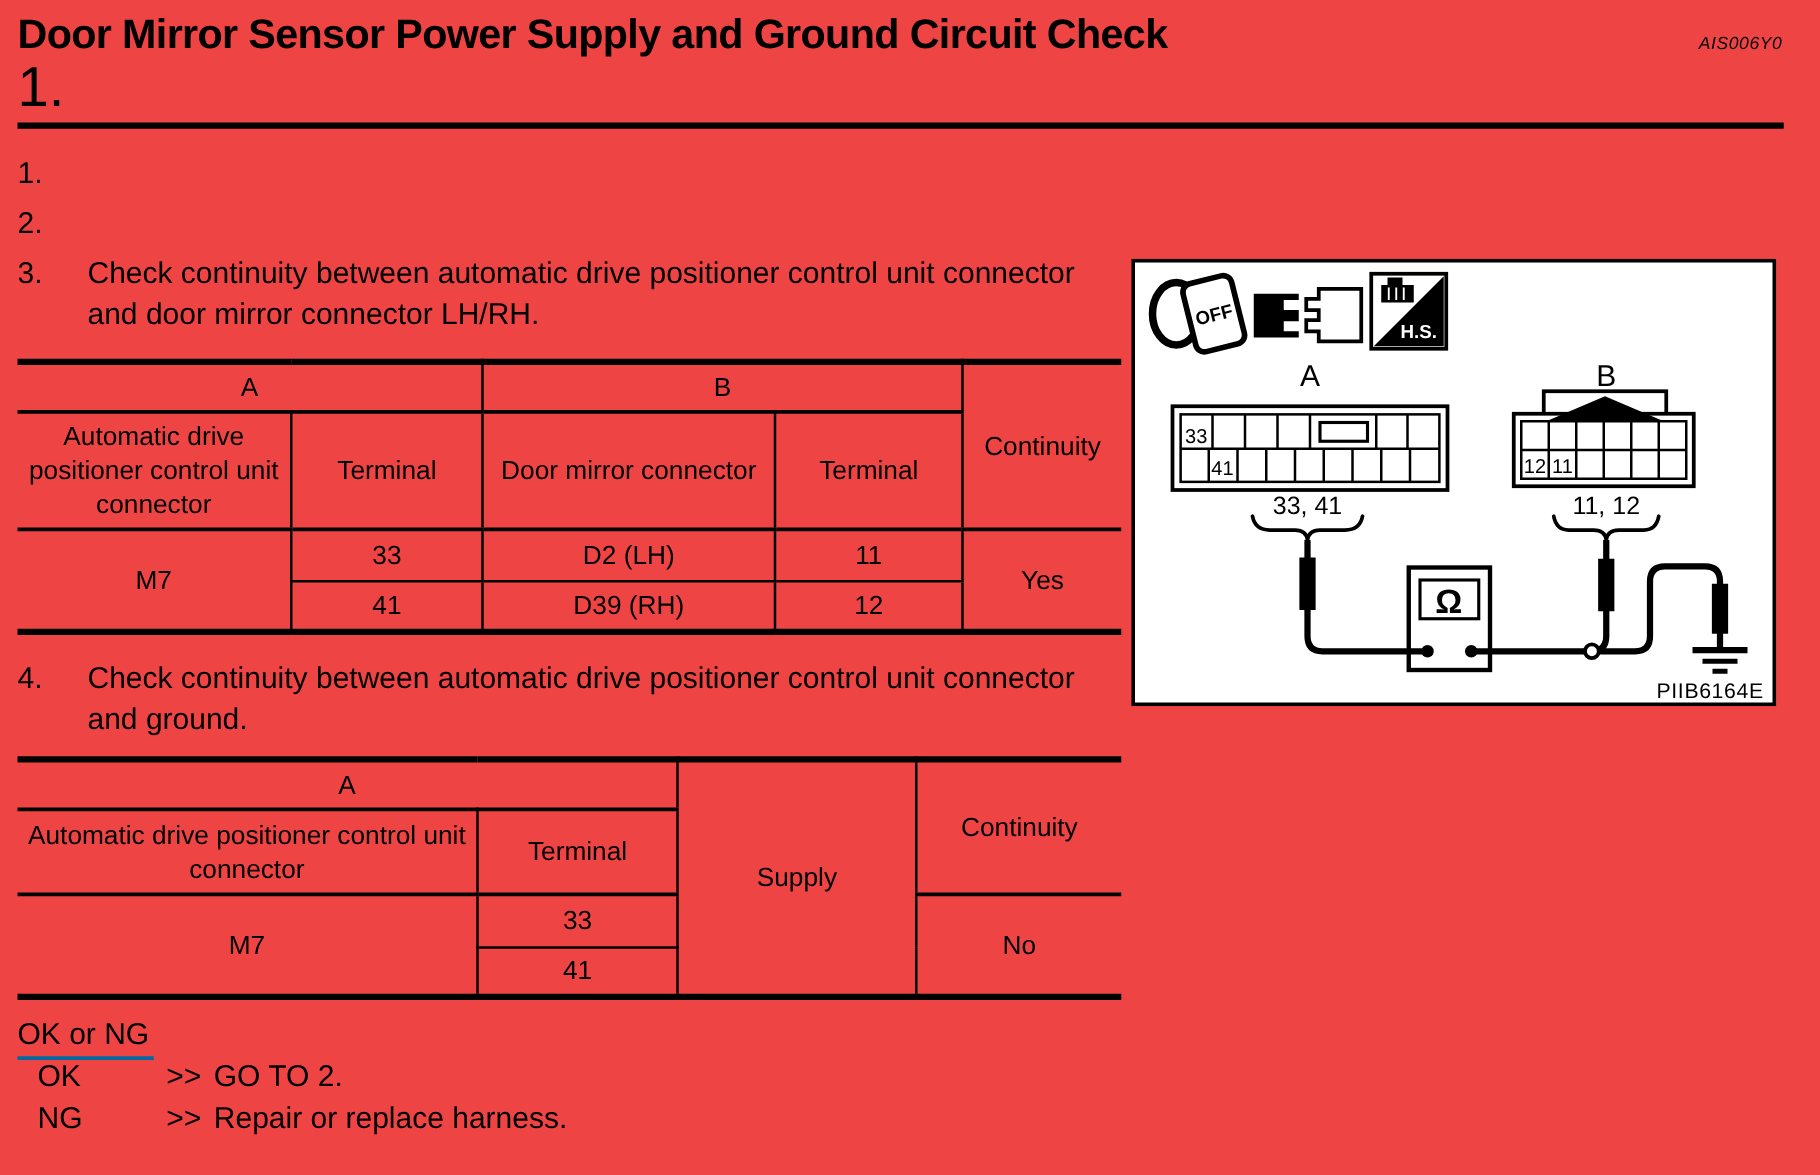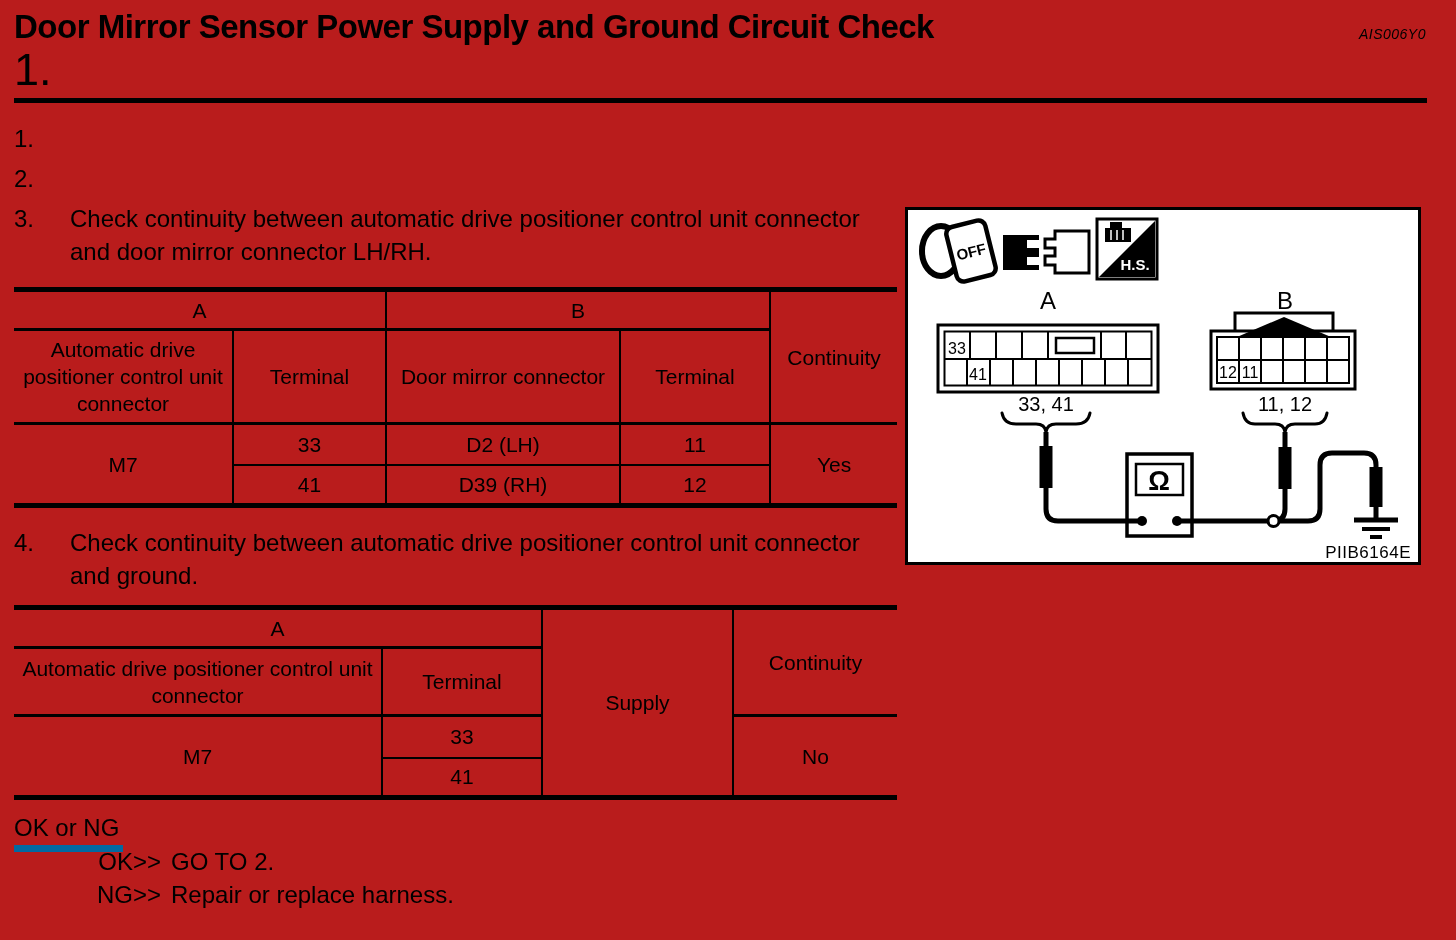"Door Mirror Sensor Power Supply" .page { background: #b91c1c -> #ef4444 }
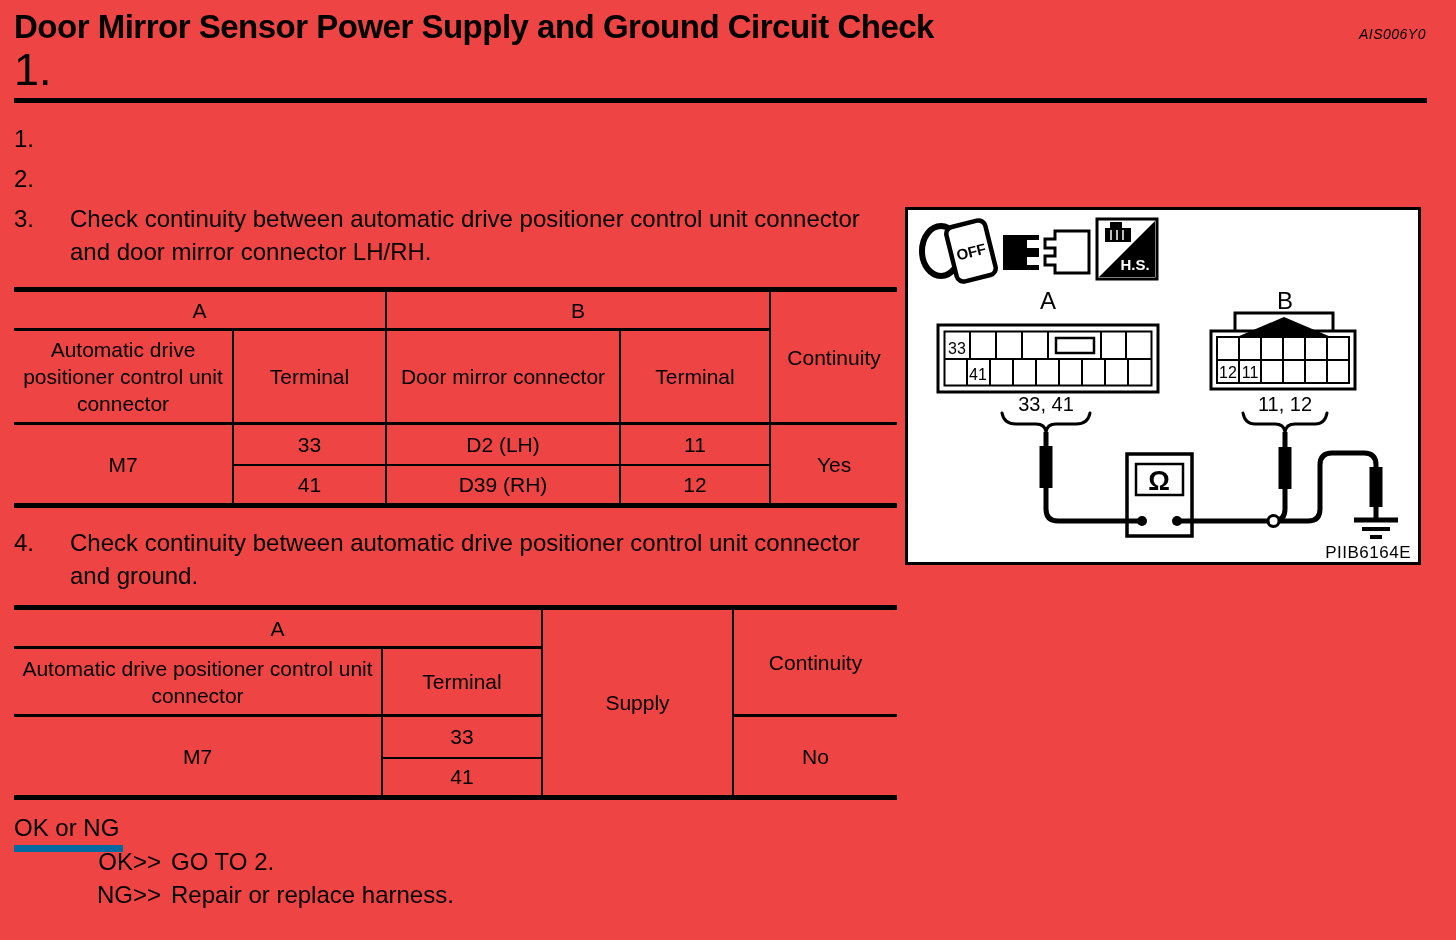"OK or NG" .result-heading { border-bottom: 7px solid #0369a1 -> 3px solid #0369a1 }
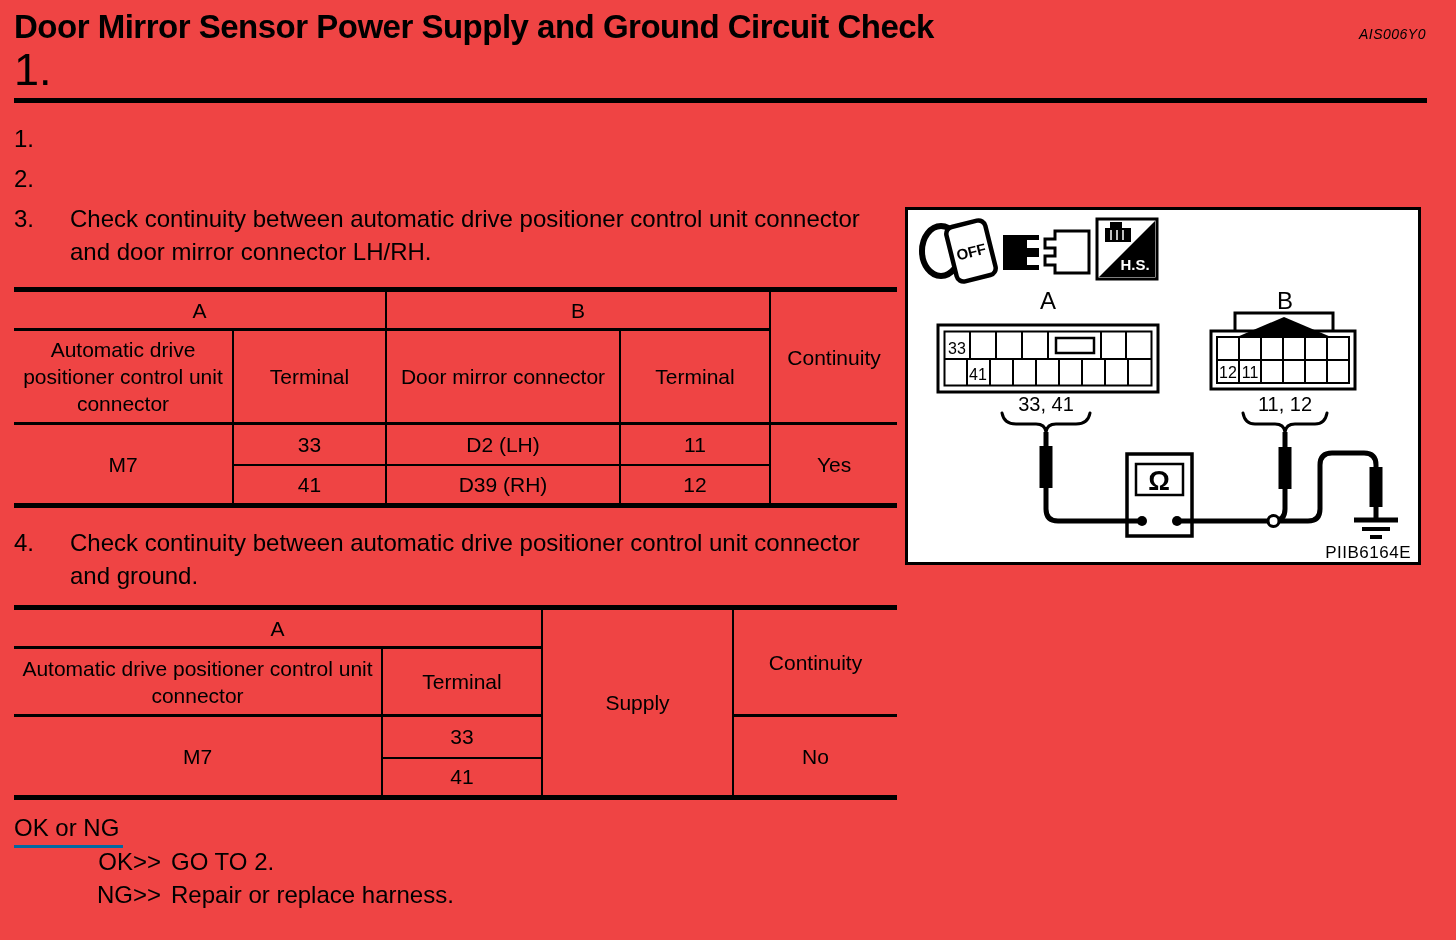"OK" .outcome .lbl { text-align: right -> none }
